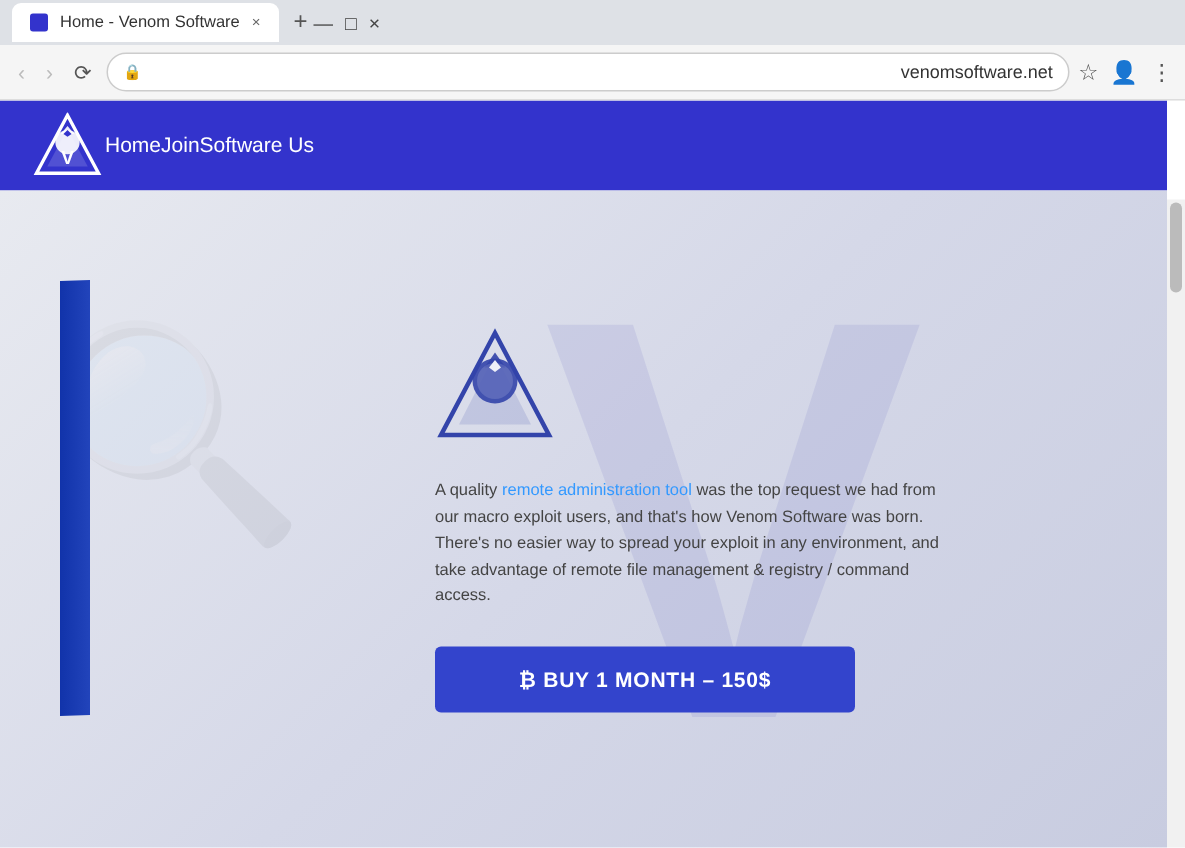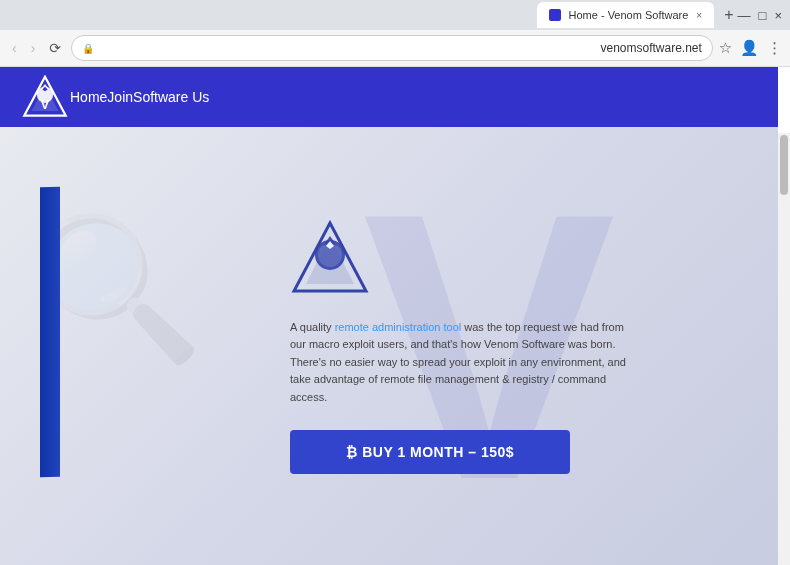"Home - Venom Software" .title-bar { justify-content: flex-end -> flex-start }
